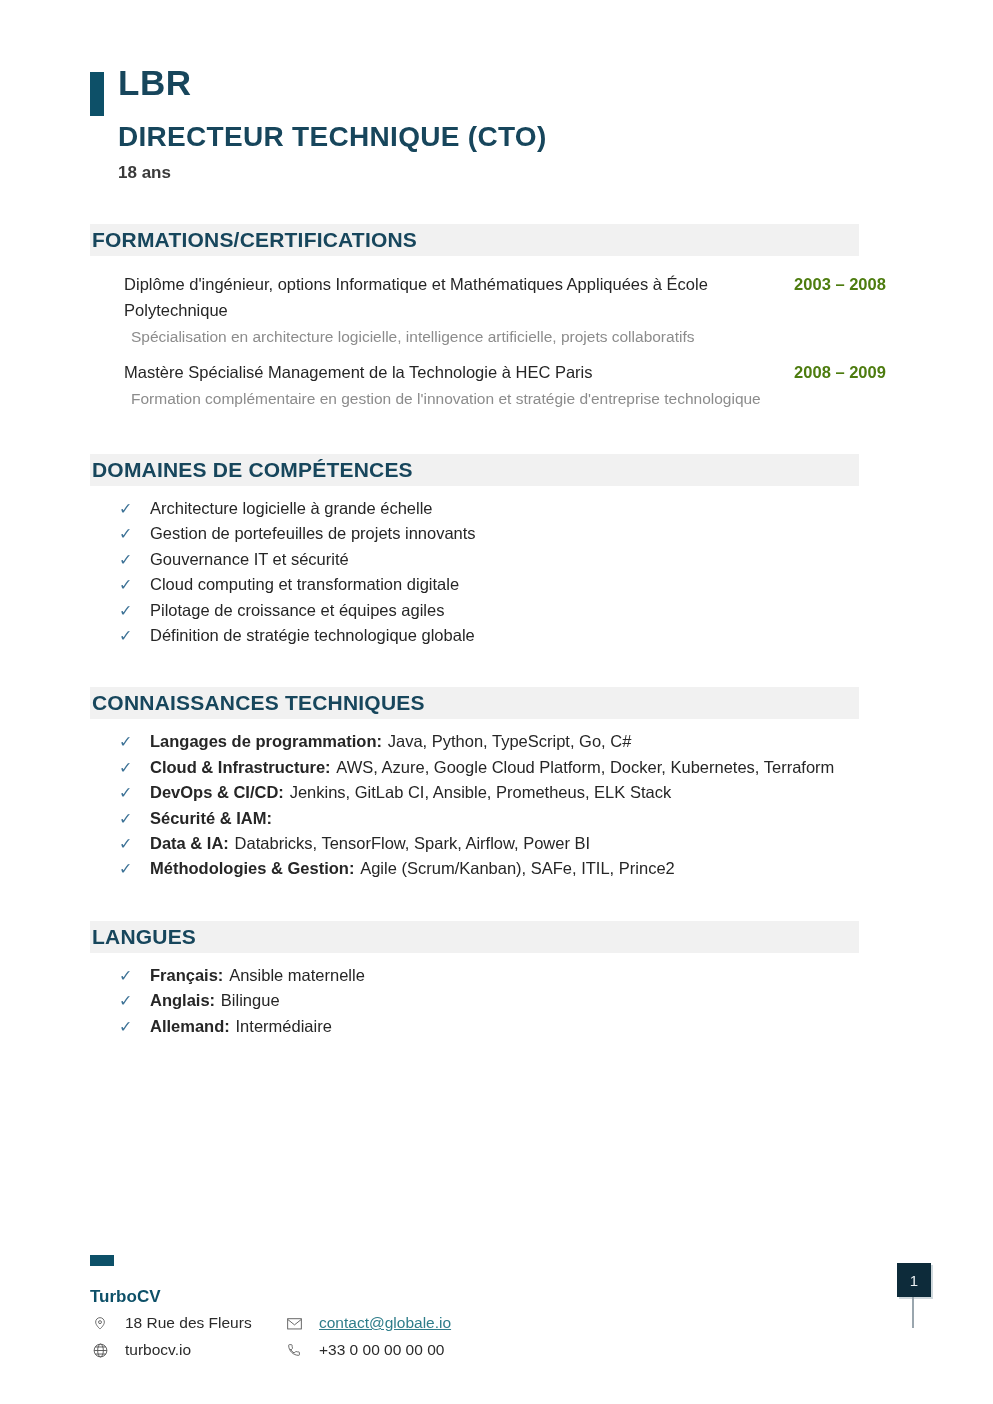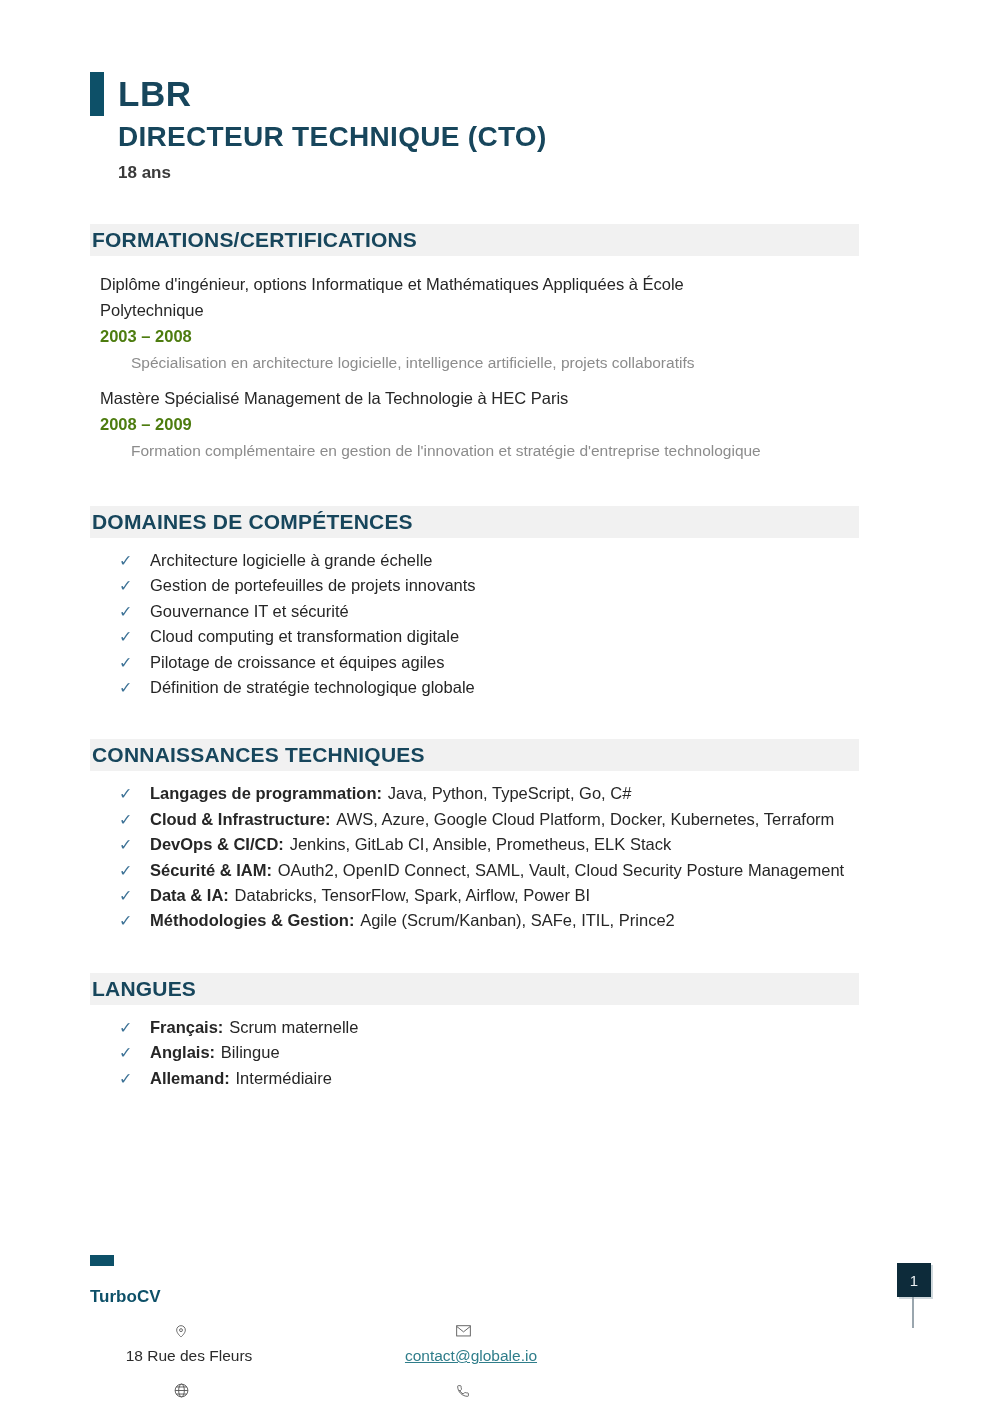"LBR" .initials { margin-top: 11px -> none }
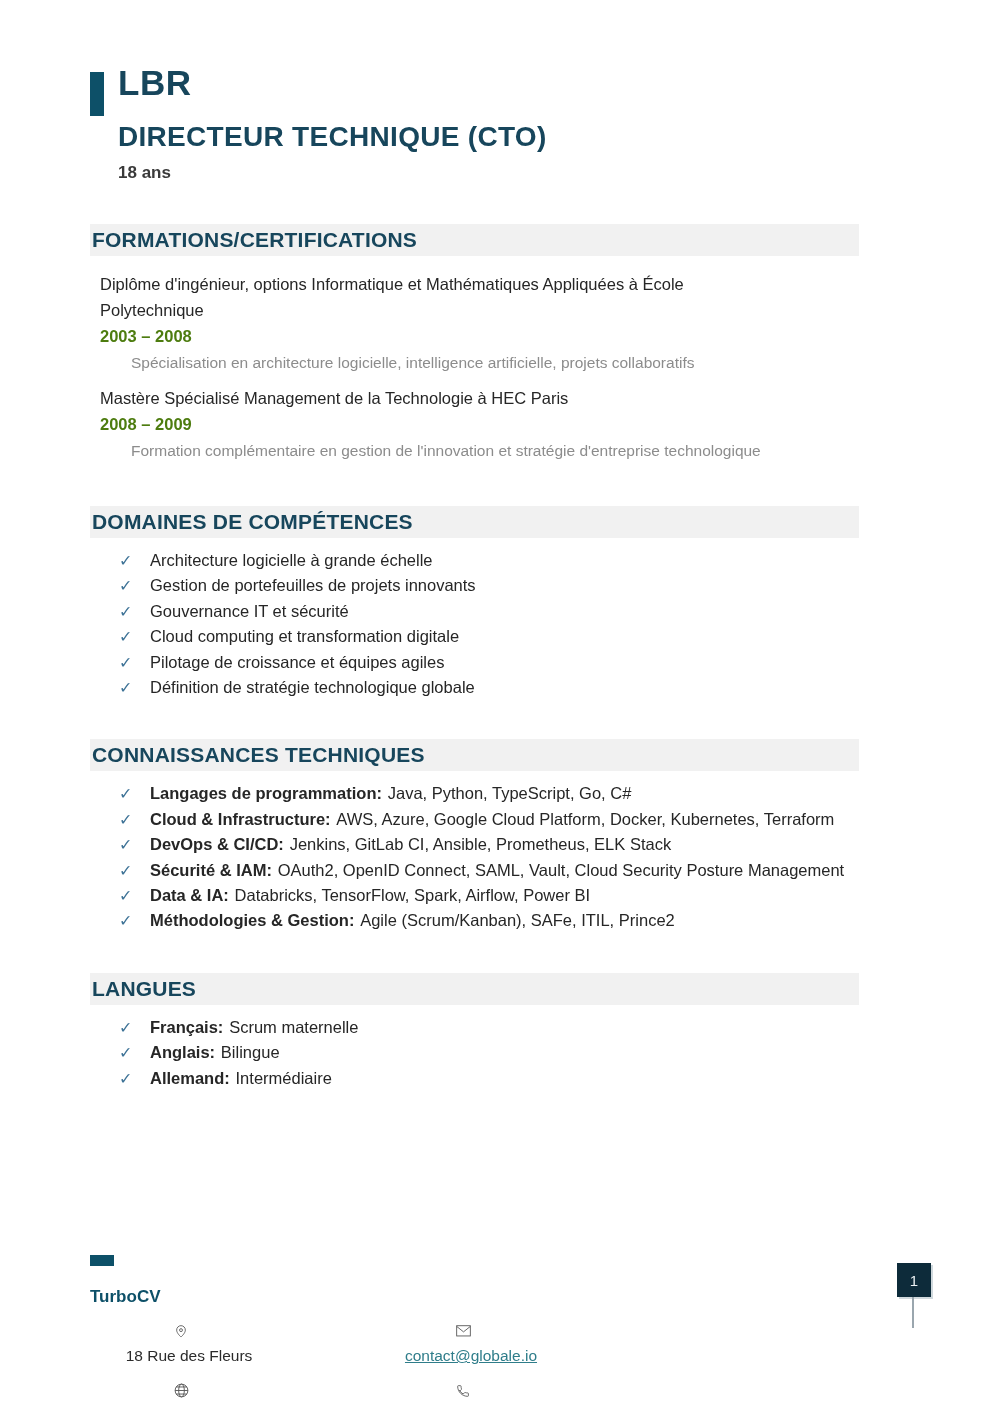"Diplôme d'ingénieur, options" .entry-row { flex-direction: column -> none; justify-content: flex-start -> center }
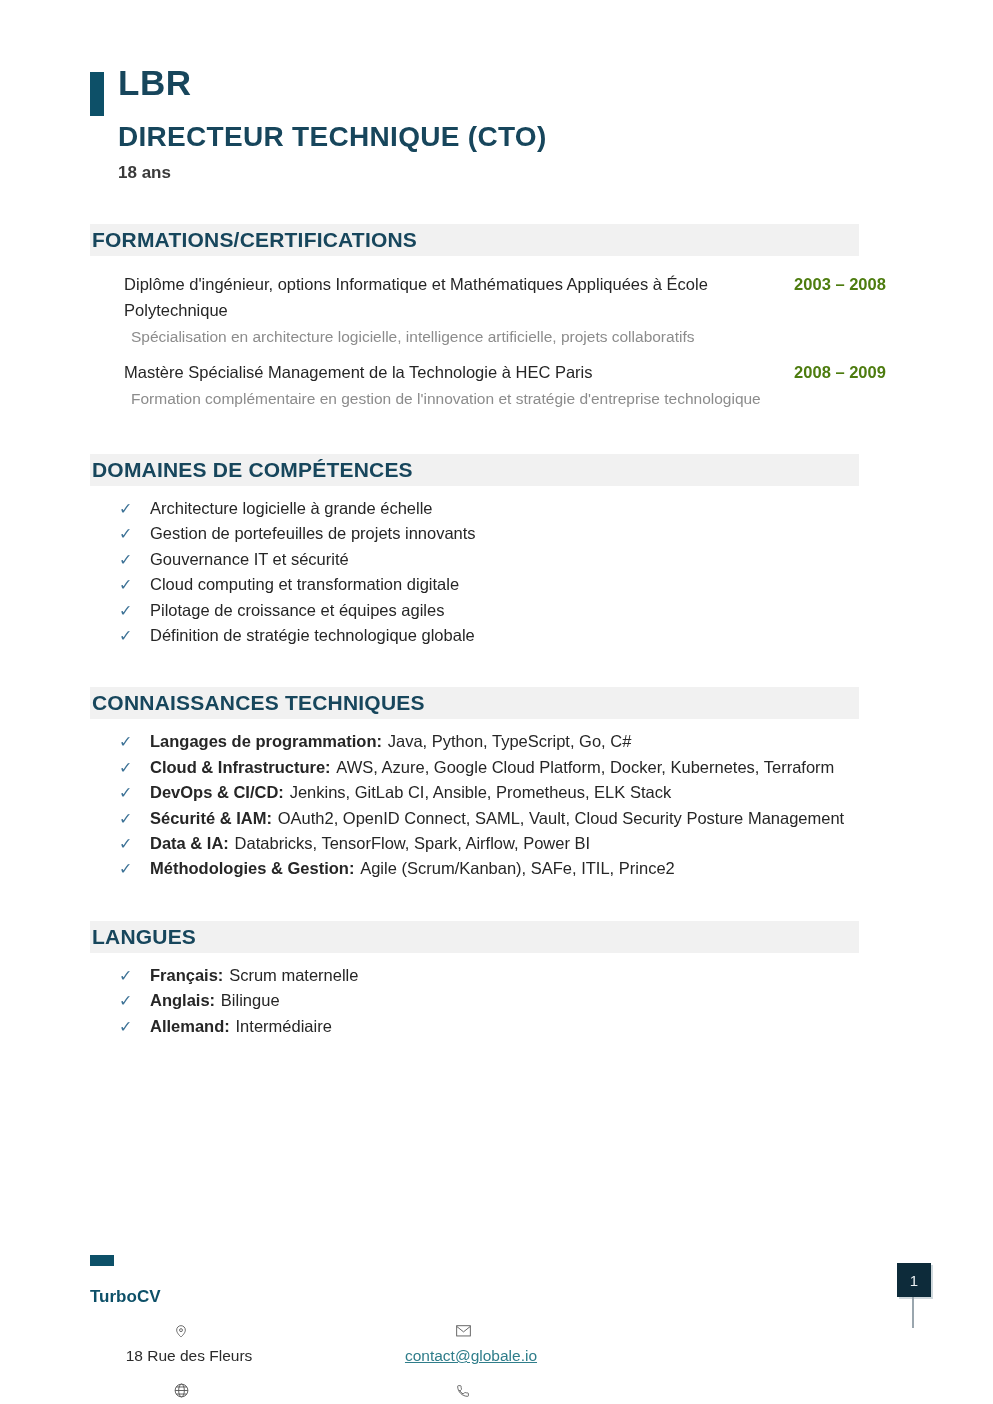"OAuth2, OpenID Connect, SAML, Vault," span.li-value { html: <span>OAuth2, OpenID Connect, SAML, Vault, Cloud Security Posture Management</span> -> none }
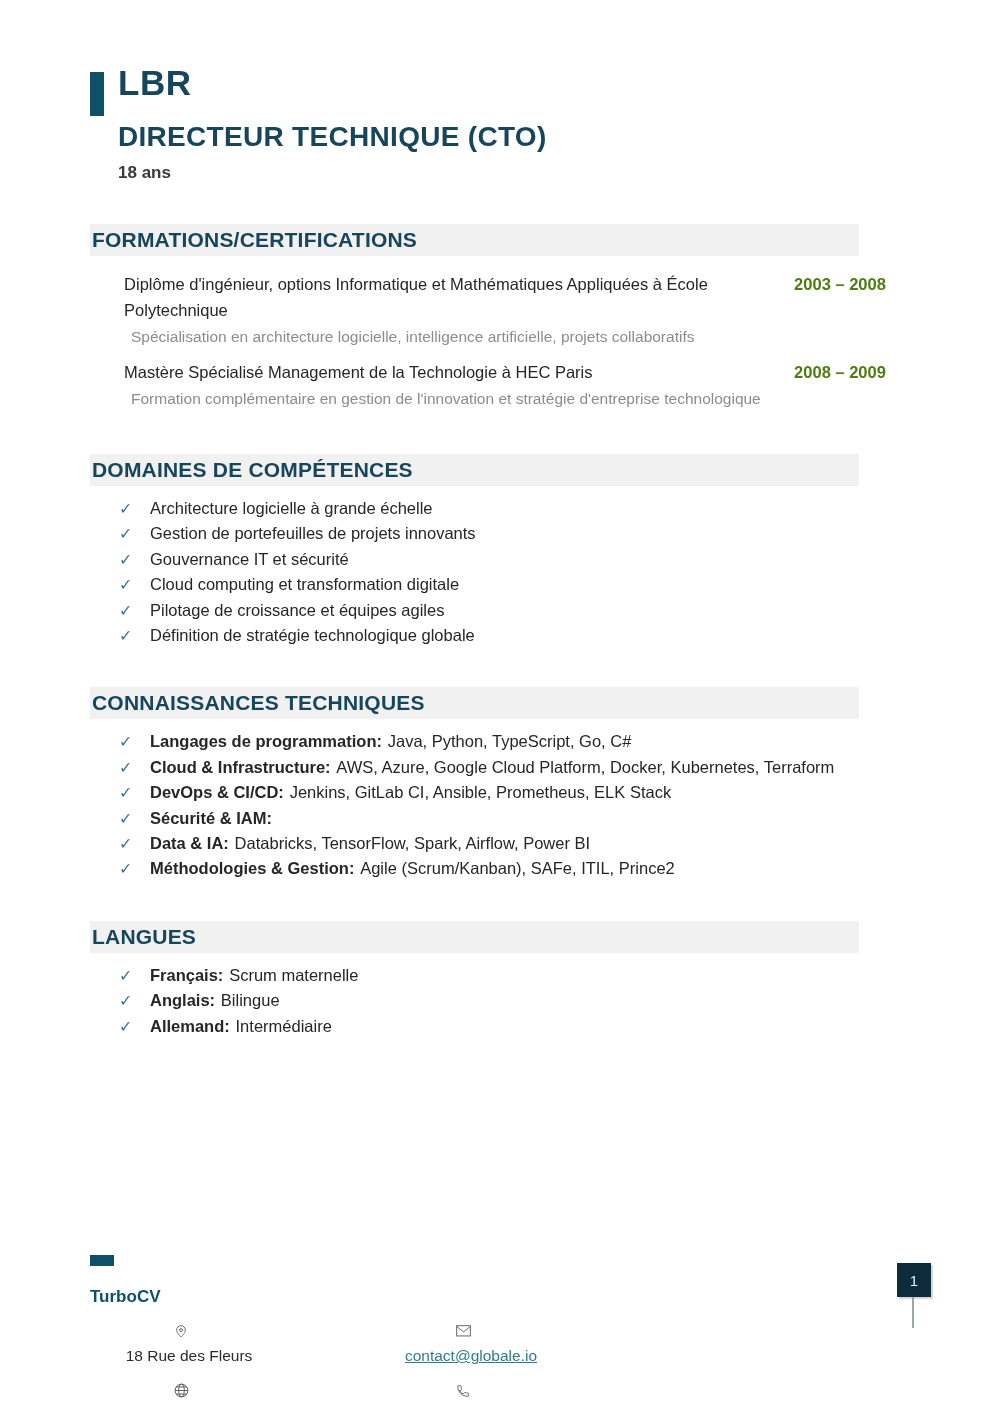"Scrum maternelle" span.li-value { text: Scrum -> Ansible }
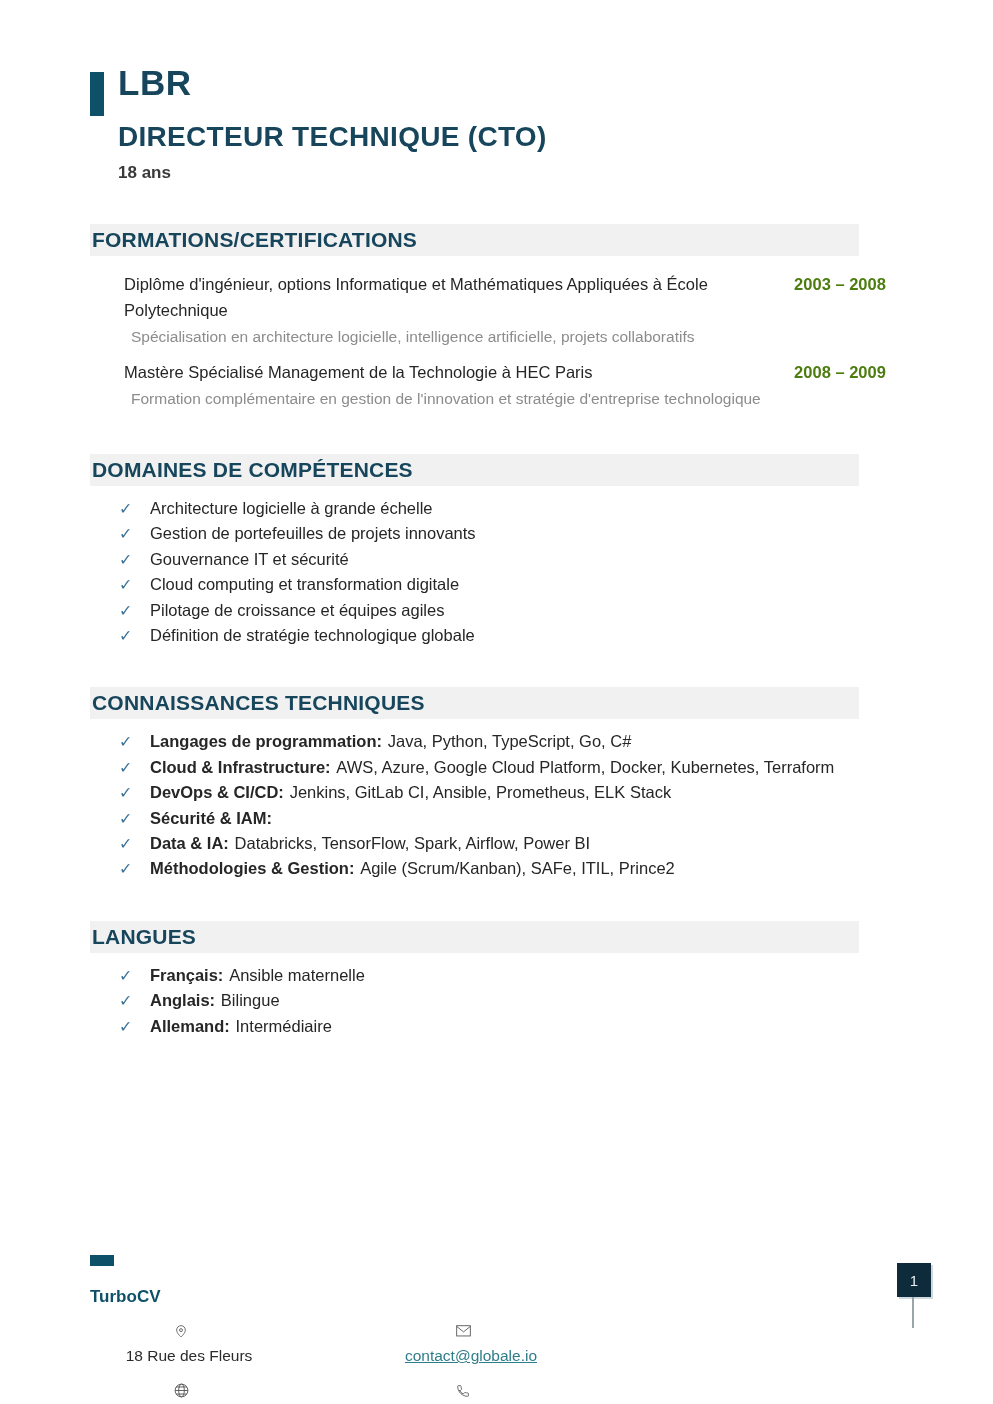"18 Rue des Fleurs" .contact-item { flex-direction: column -> none }
